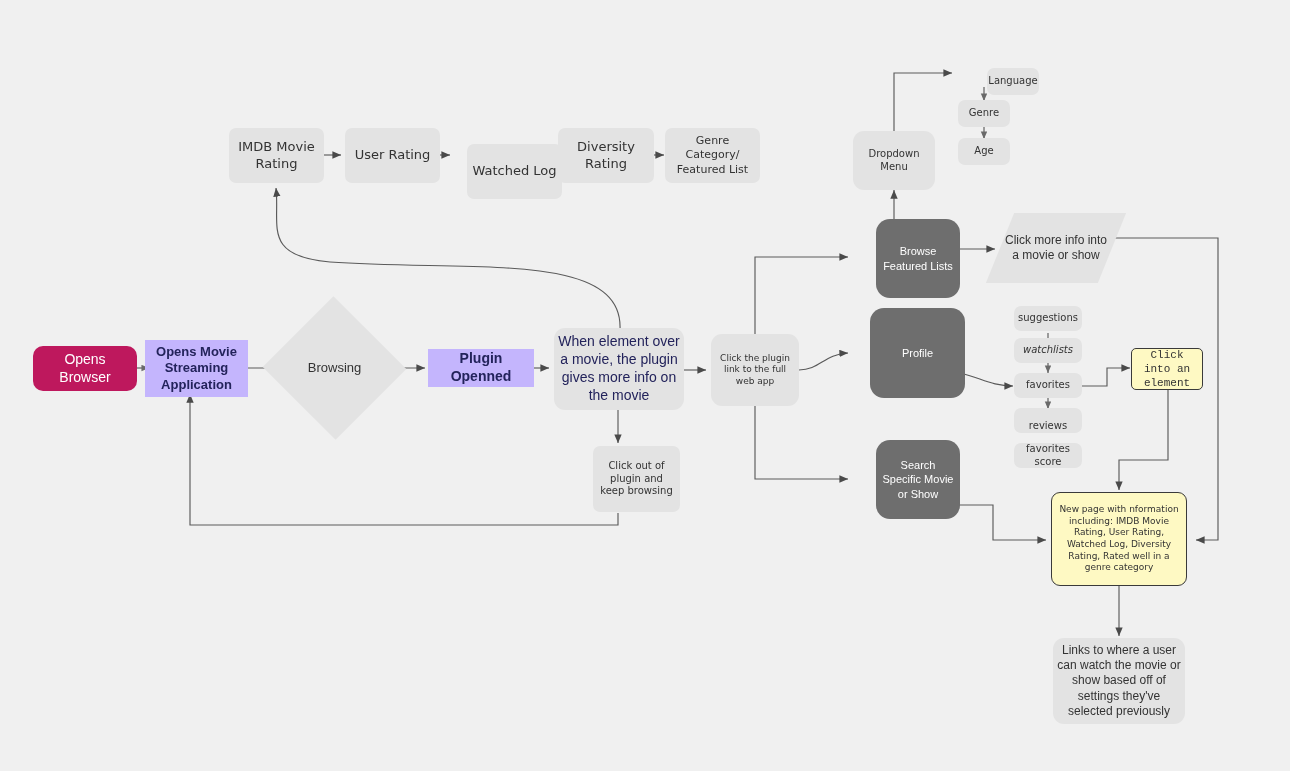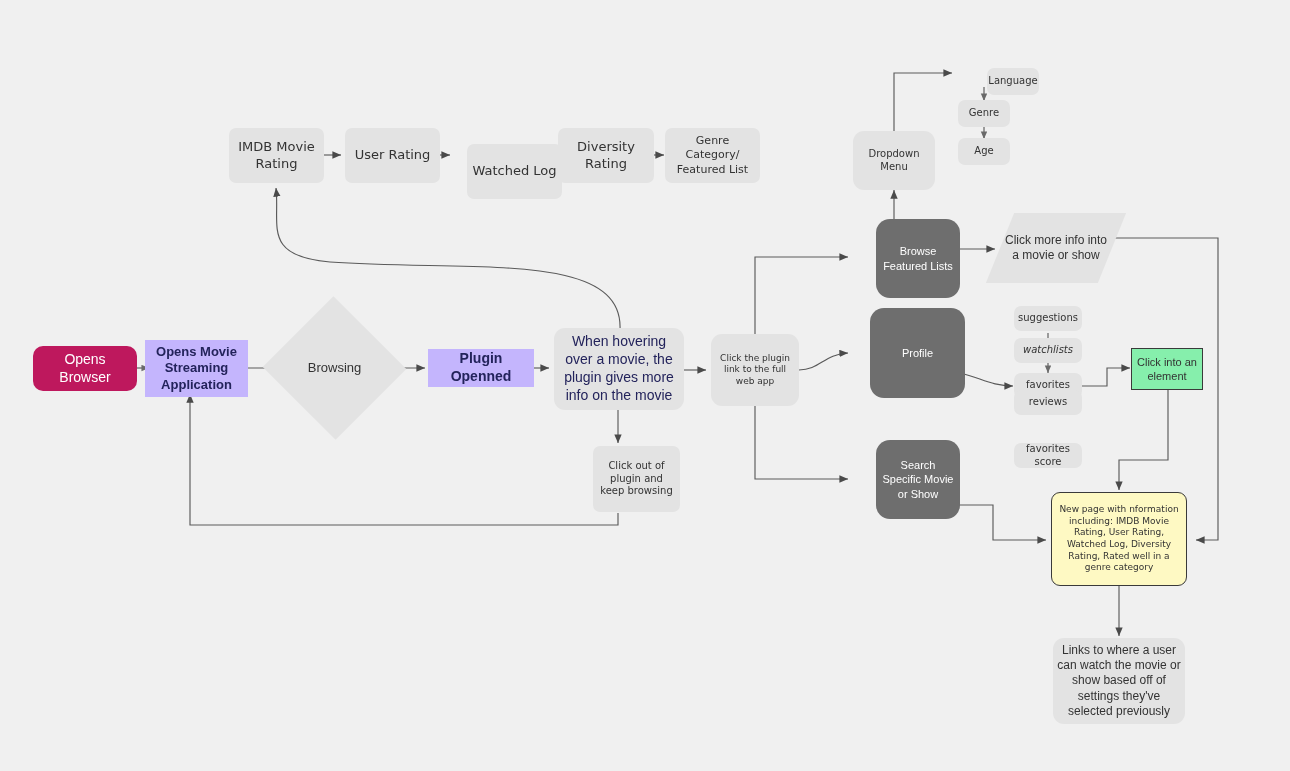"When hovering over a movie," span { text: hovering -> element }
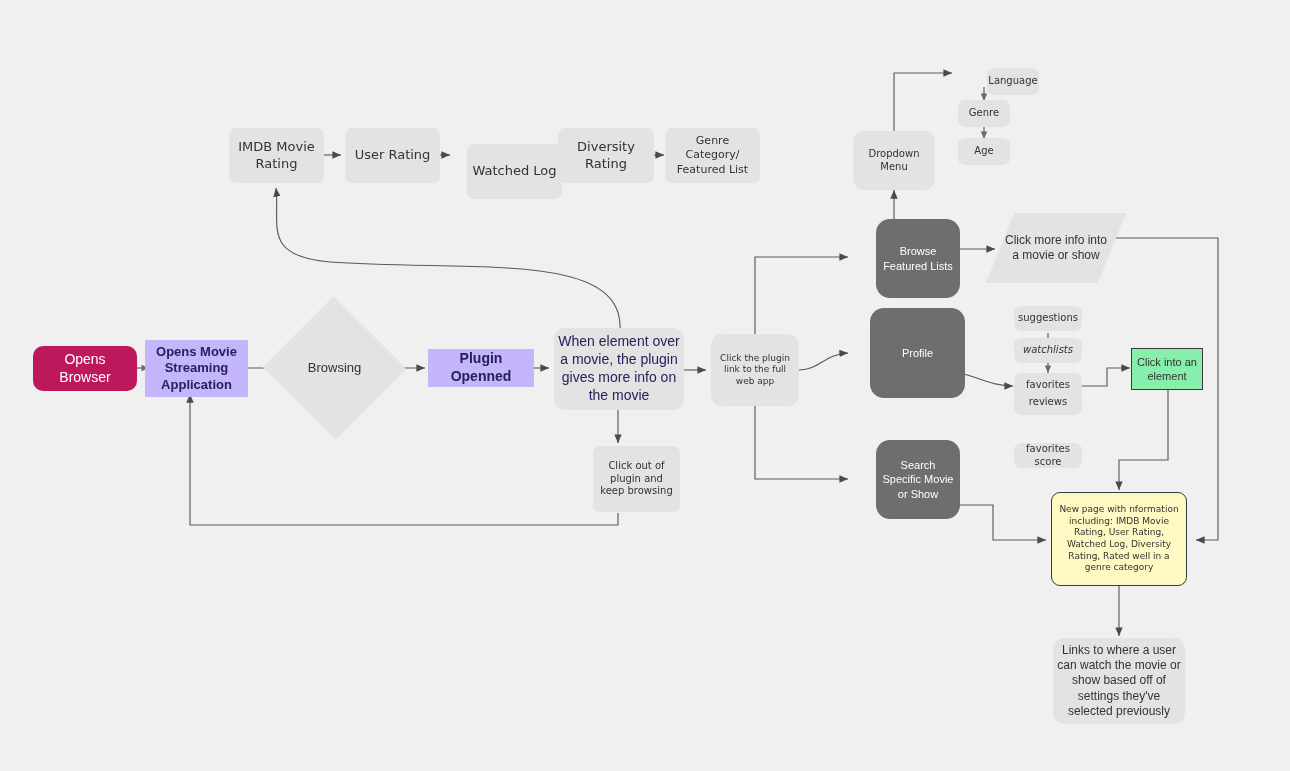"Click into an element" .outline { background: #86efac -> #fef9c3; border-radius: 0 -> 5px; font-family: none -> Liberation Mono, monospace }
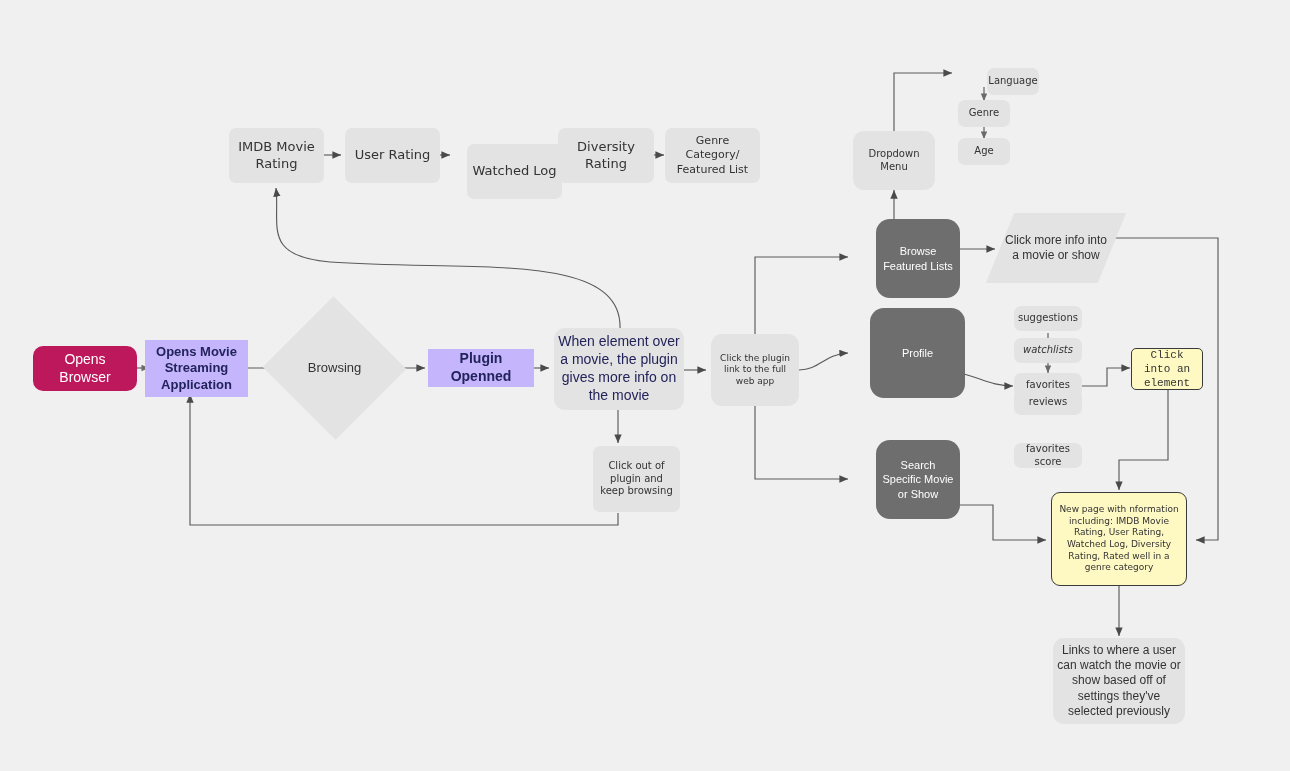"reviews" div.node { align-items: none -> flex-end; top: 390px -> 408px }
